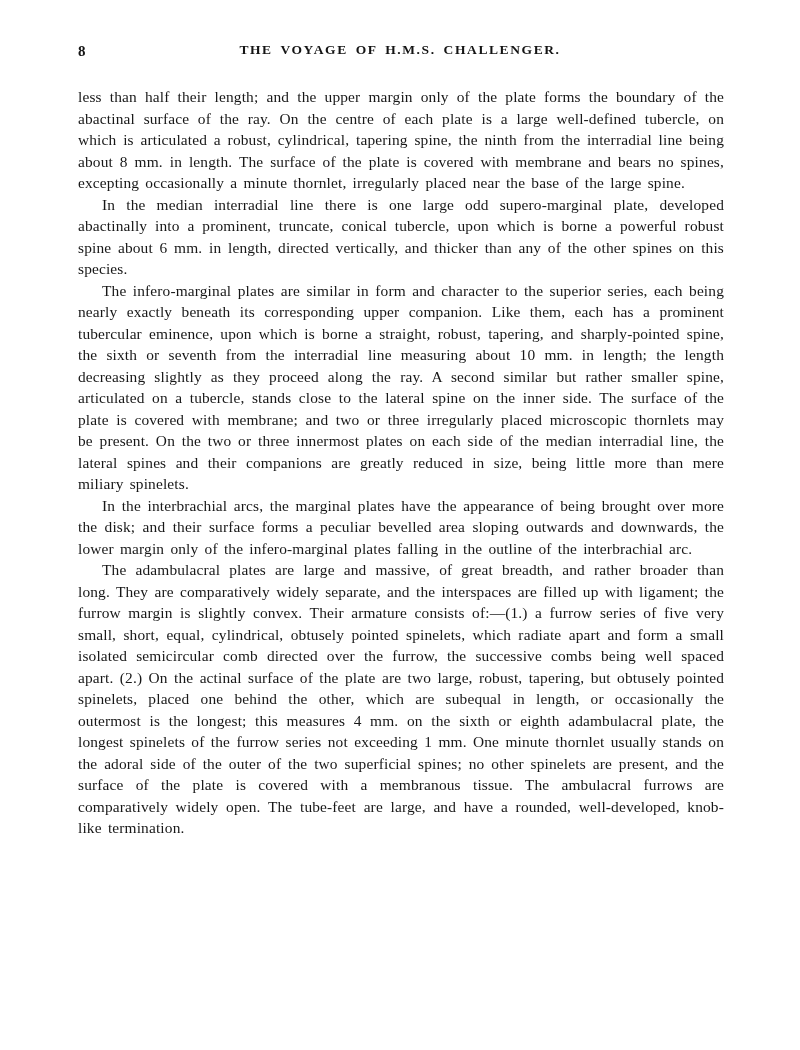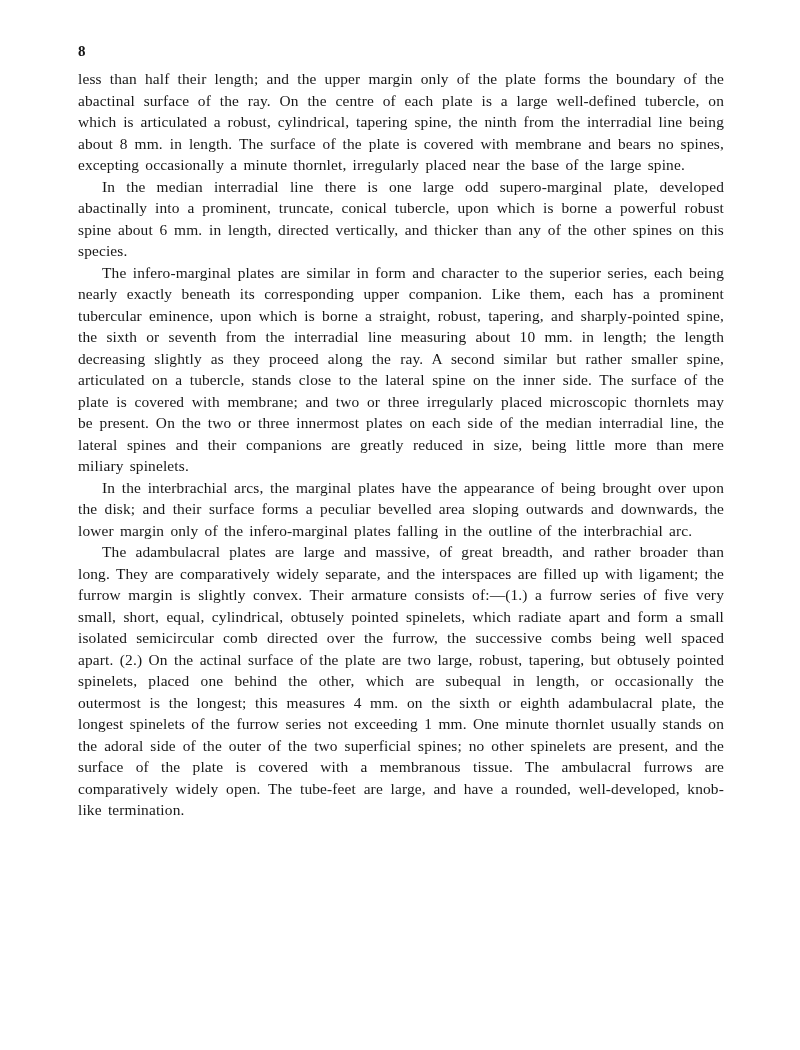"THE VOYAGE OF H.M.S. CHALLENGER." div.running-title { html: none -> <div>THE VOYAGE OF H.M.S. CHALLENGER.</div> }
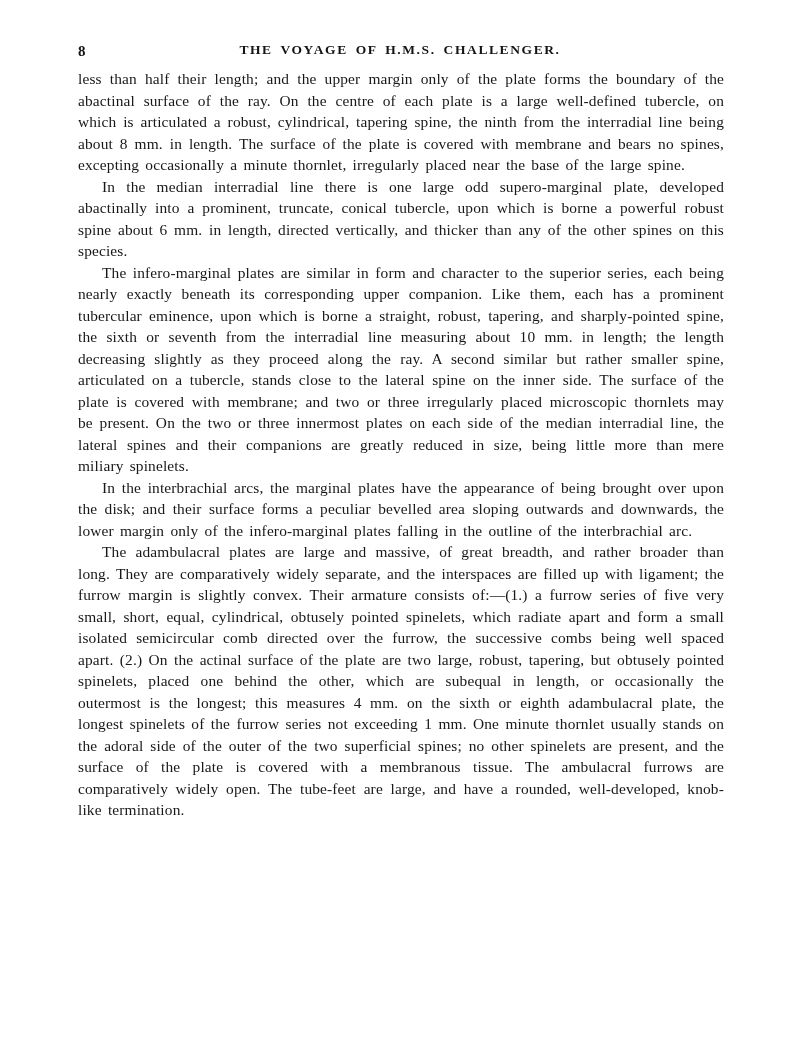"less than half their length;" .body-text { top: 68px -> 86px }
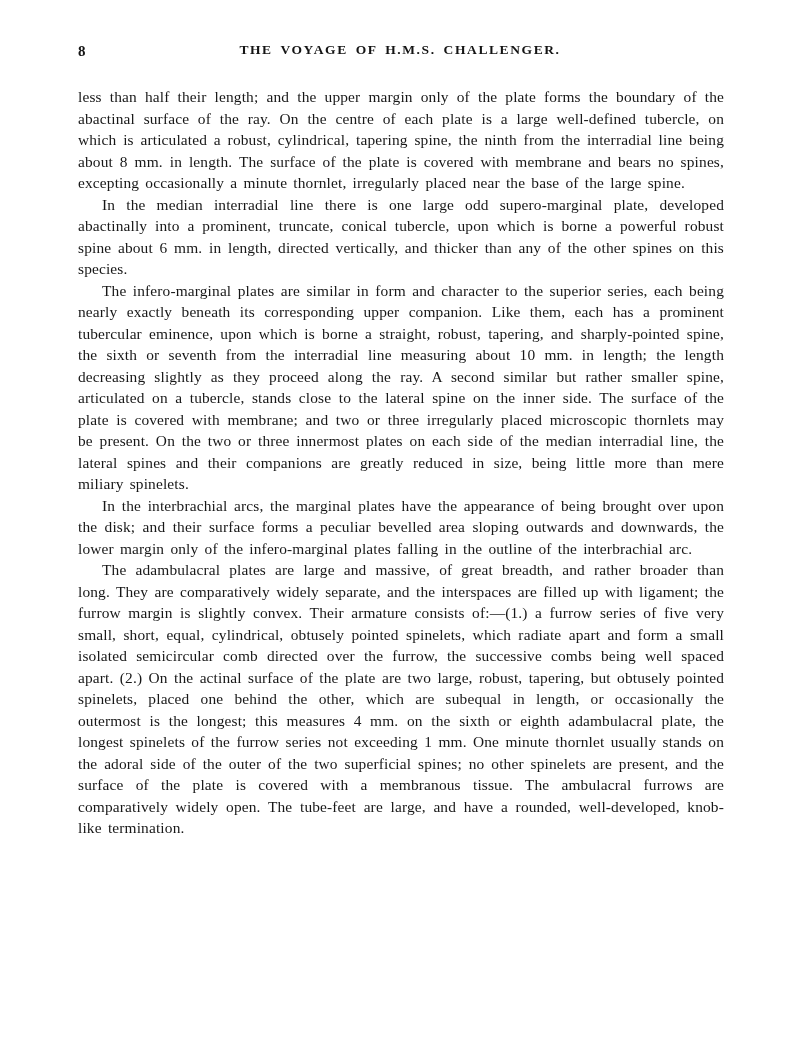"In the interbrachial arcs, the" p { text: upon -> more }
